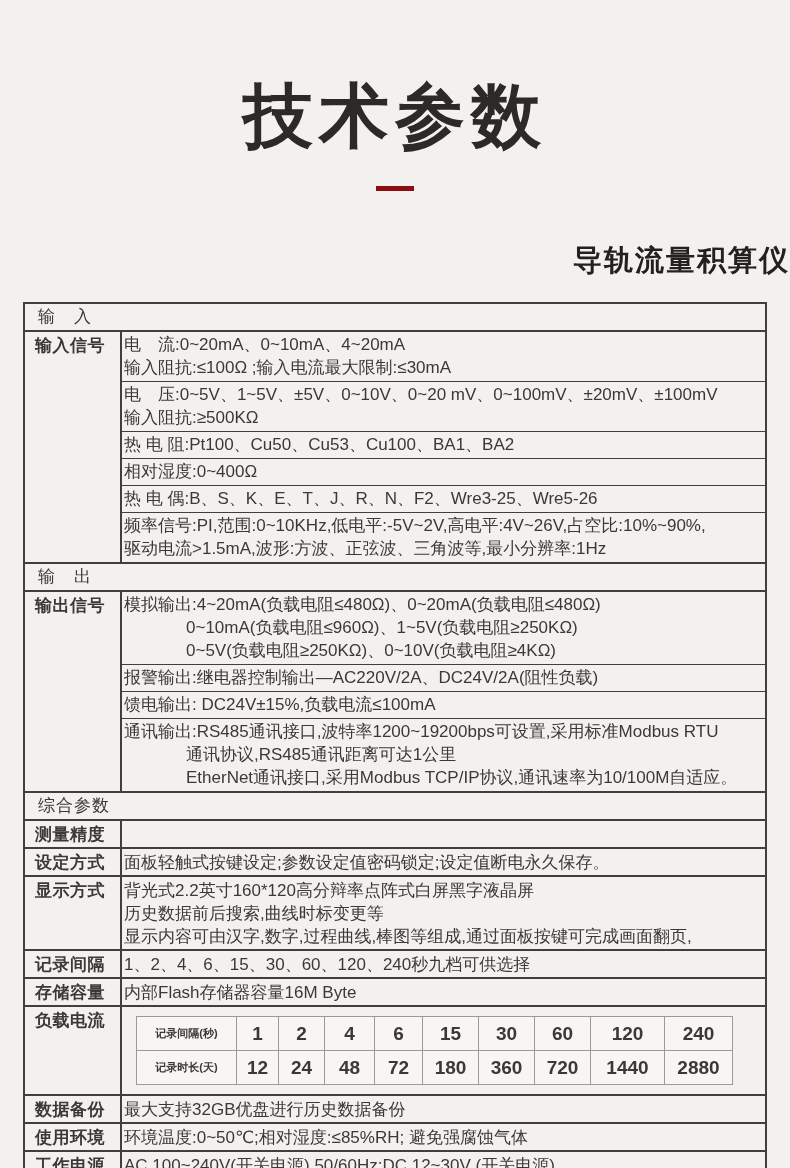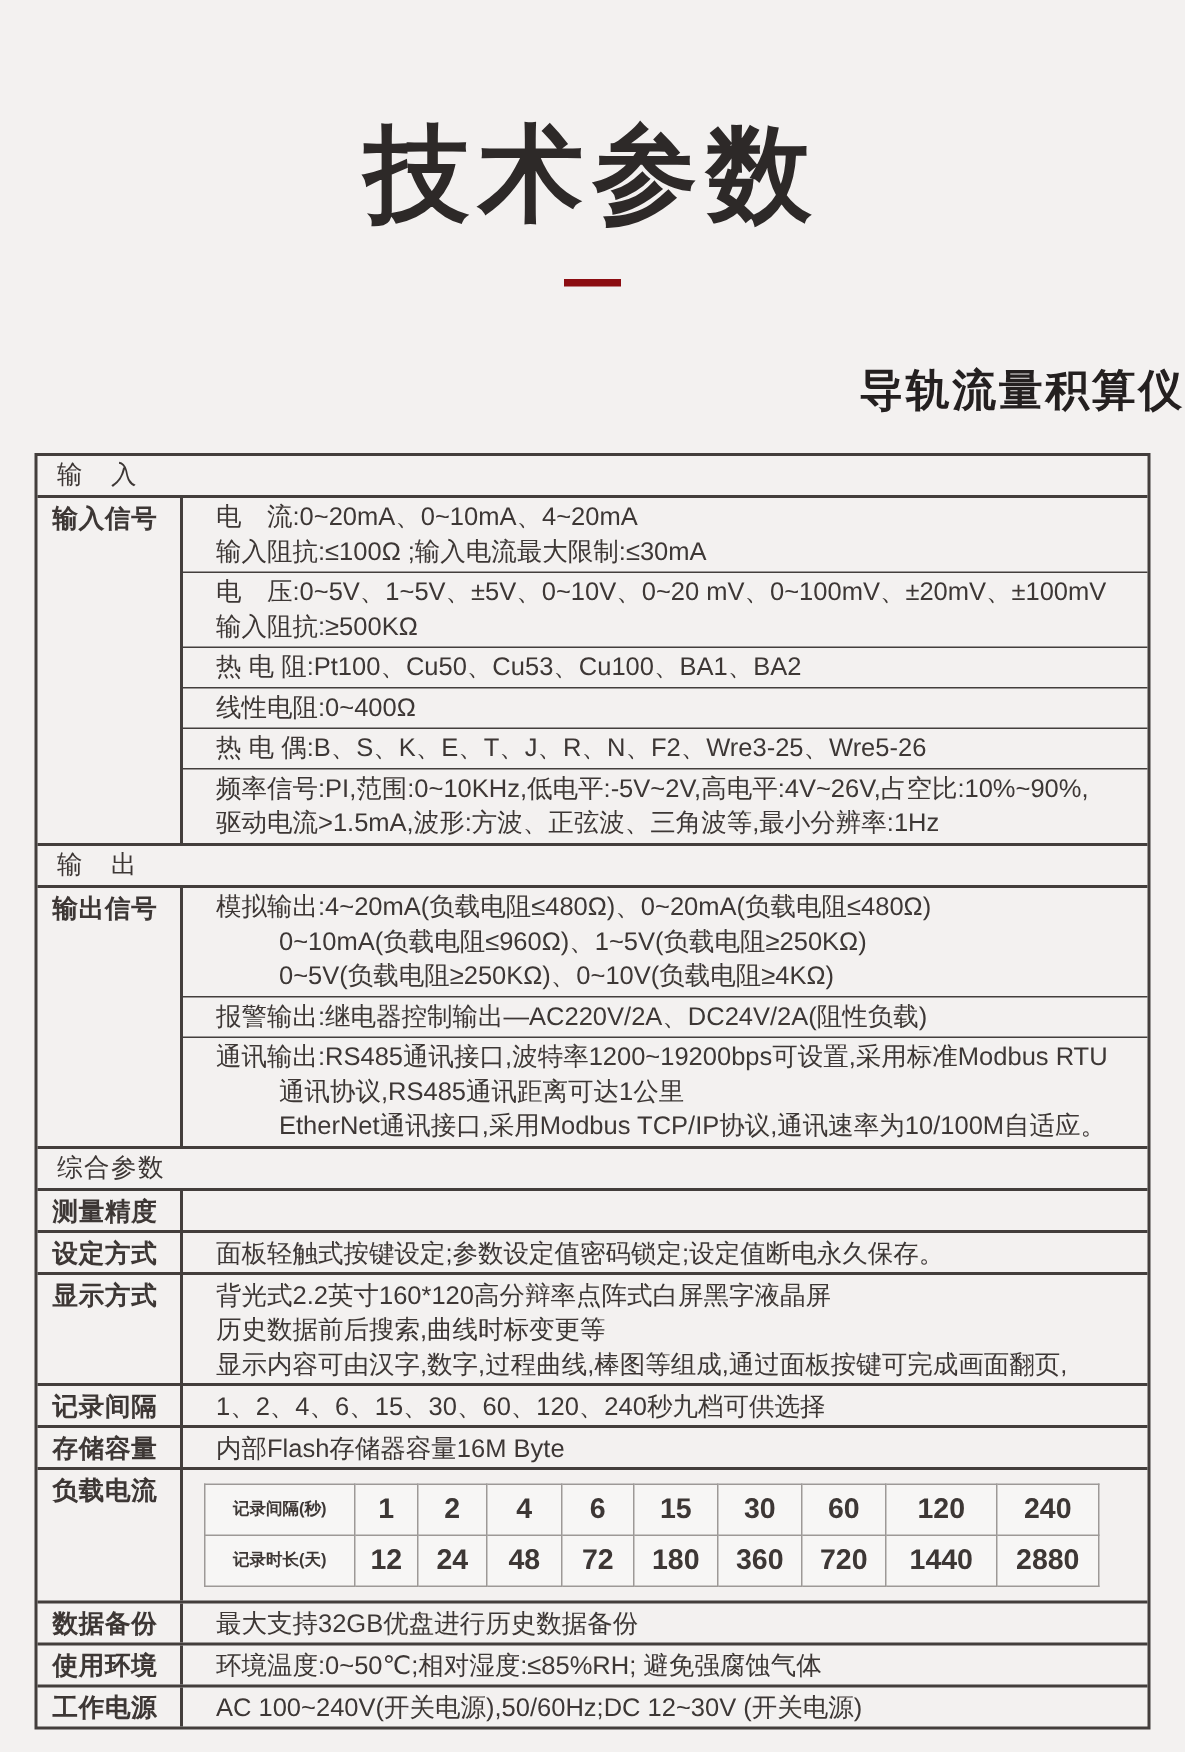"电 流:0~20mA、0~10mA、4~20mA" .line { padding-left: 22px -> 2px }
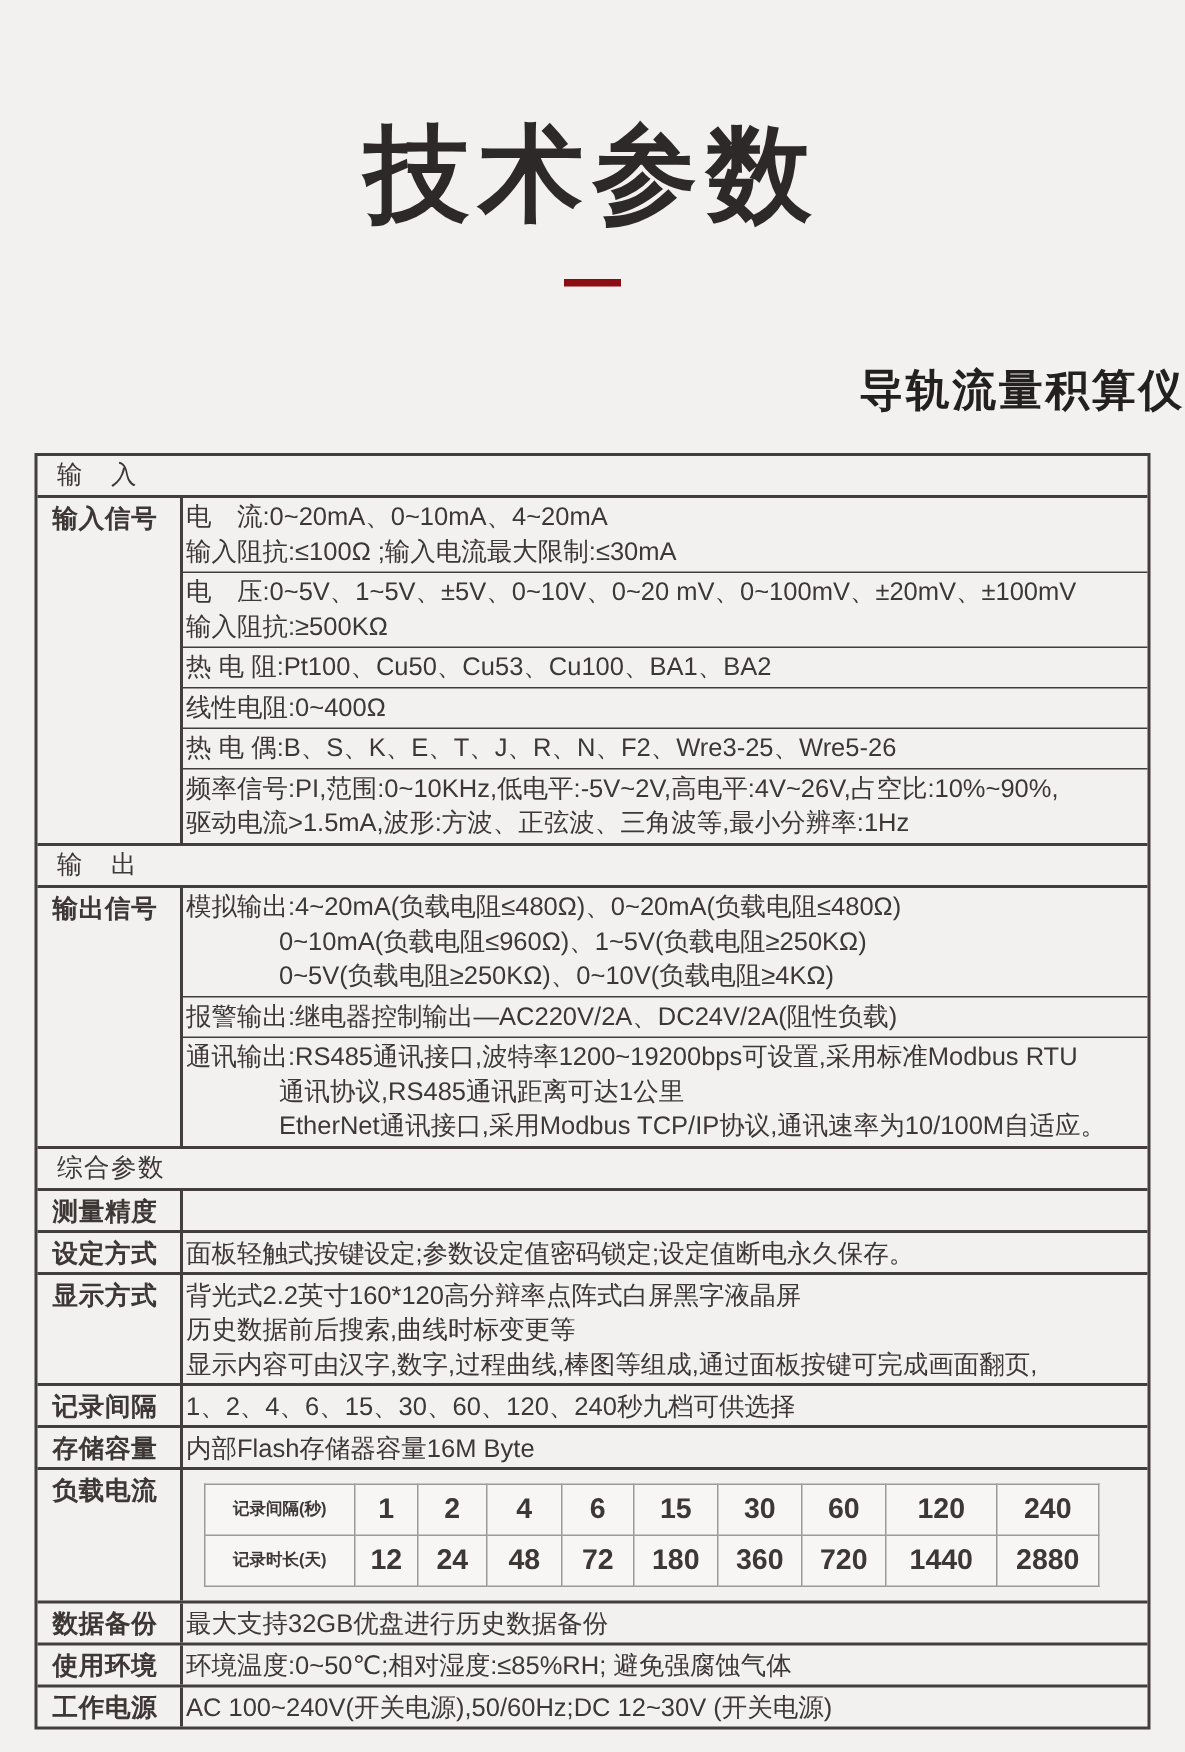"线性电阻:0~400Ω" div.line { text: 线性电阻:0 -> 相对湿度:0 }
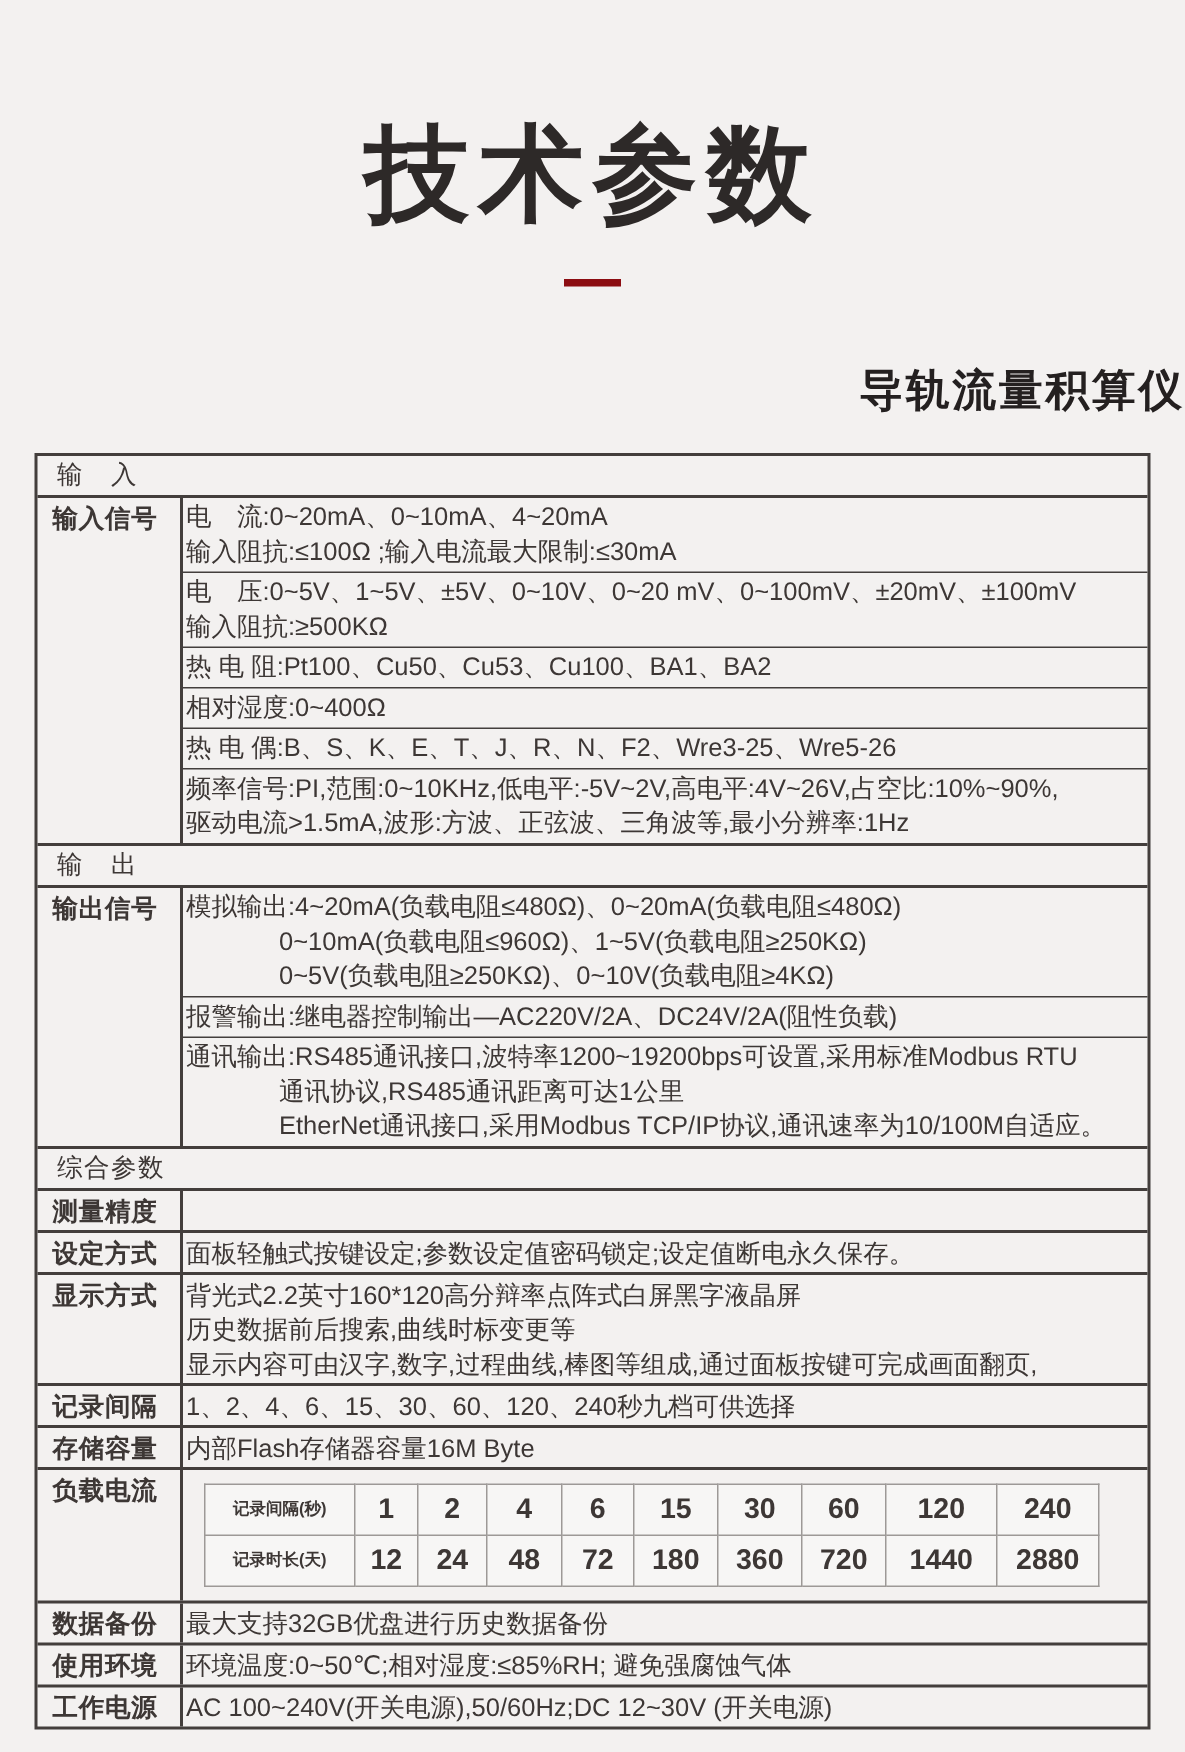"馈电输出: DC24V±15%,负载电流≤100mA" div.sub-row { html: none -> <div> <div>馈电输出: DC24V±15%,负载电流≤100mA</div> </div> }
